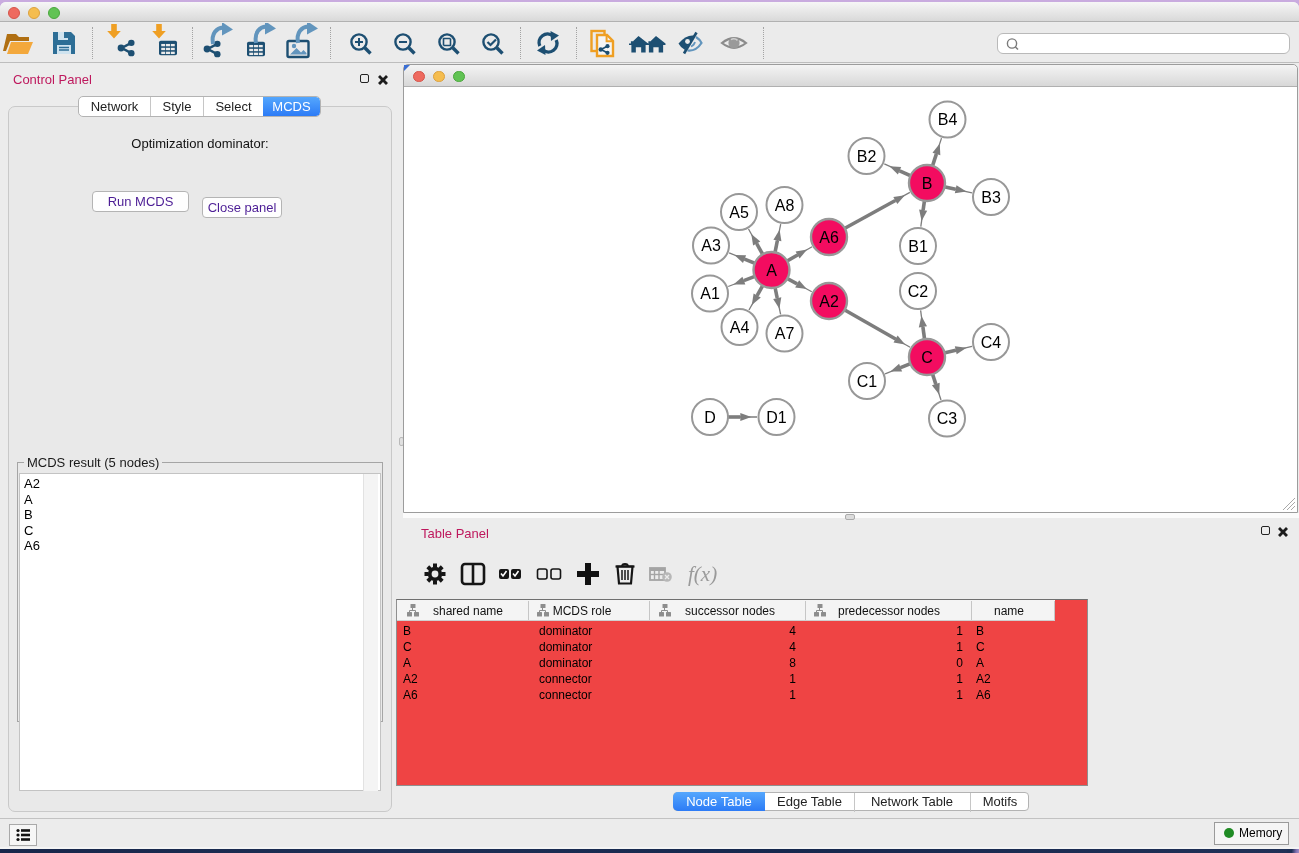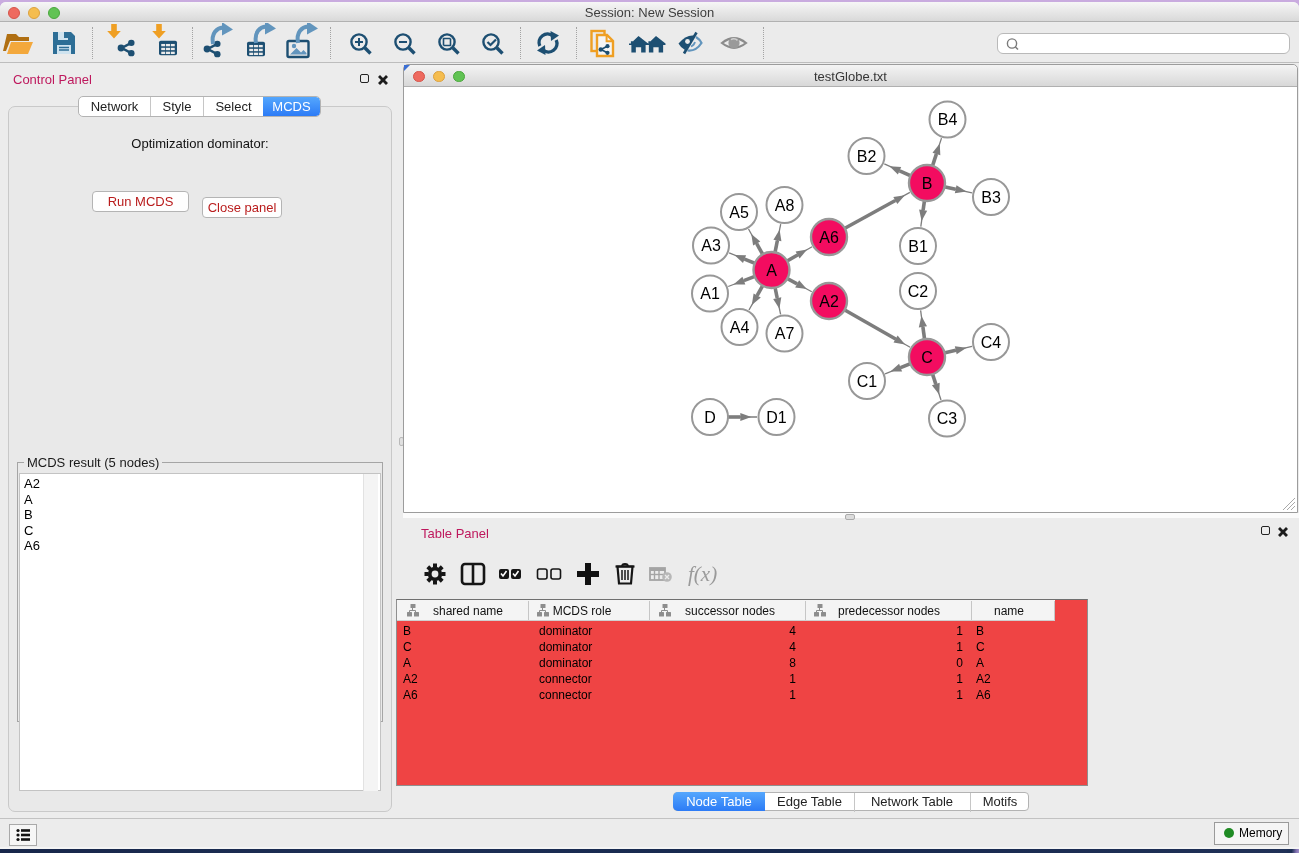"Session: New Session" div { html: <div>Session: New Session</div> -> none }
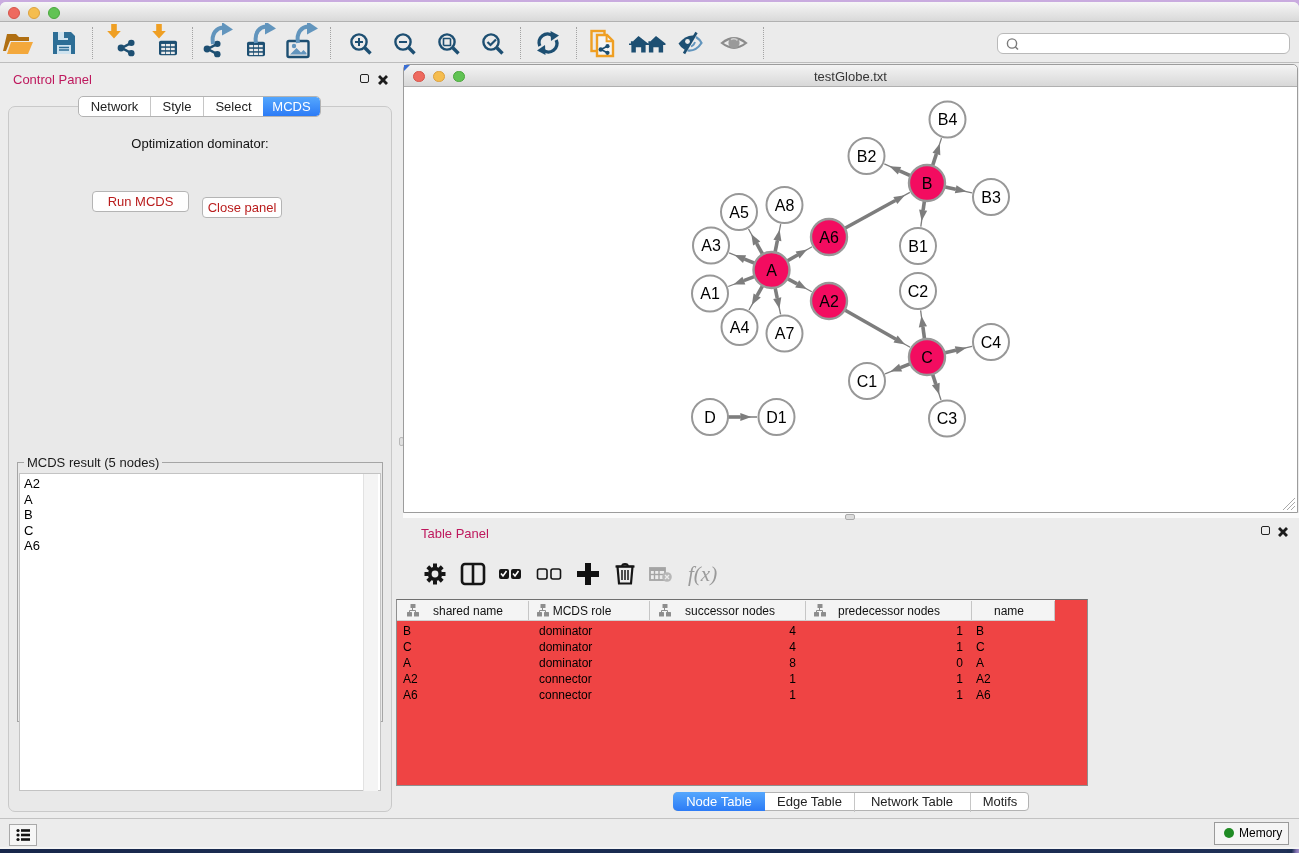"testGlobe.txt" div { html: <div>testGlobe.txt</div> -> none }
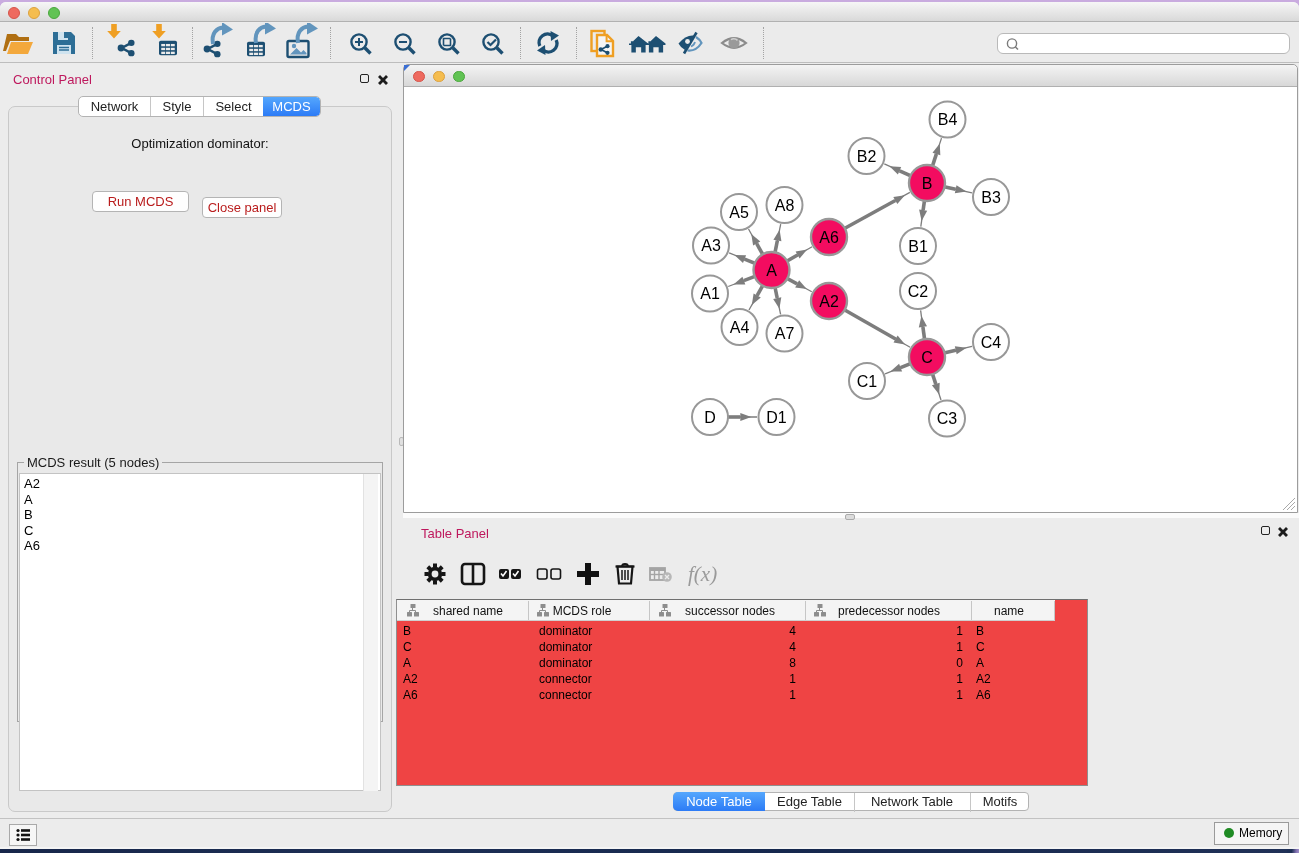"Run MCDS" .btn { color: #b91c1c -> #4c1d95 }
